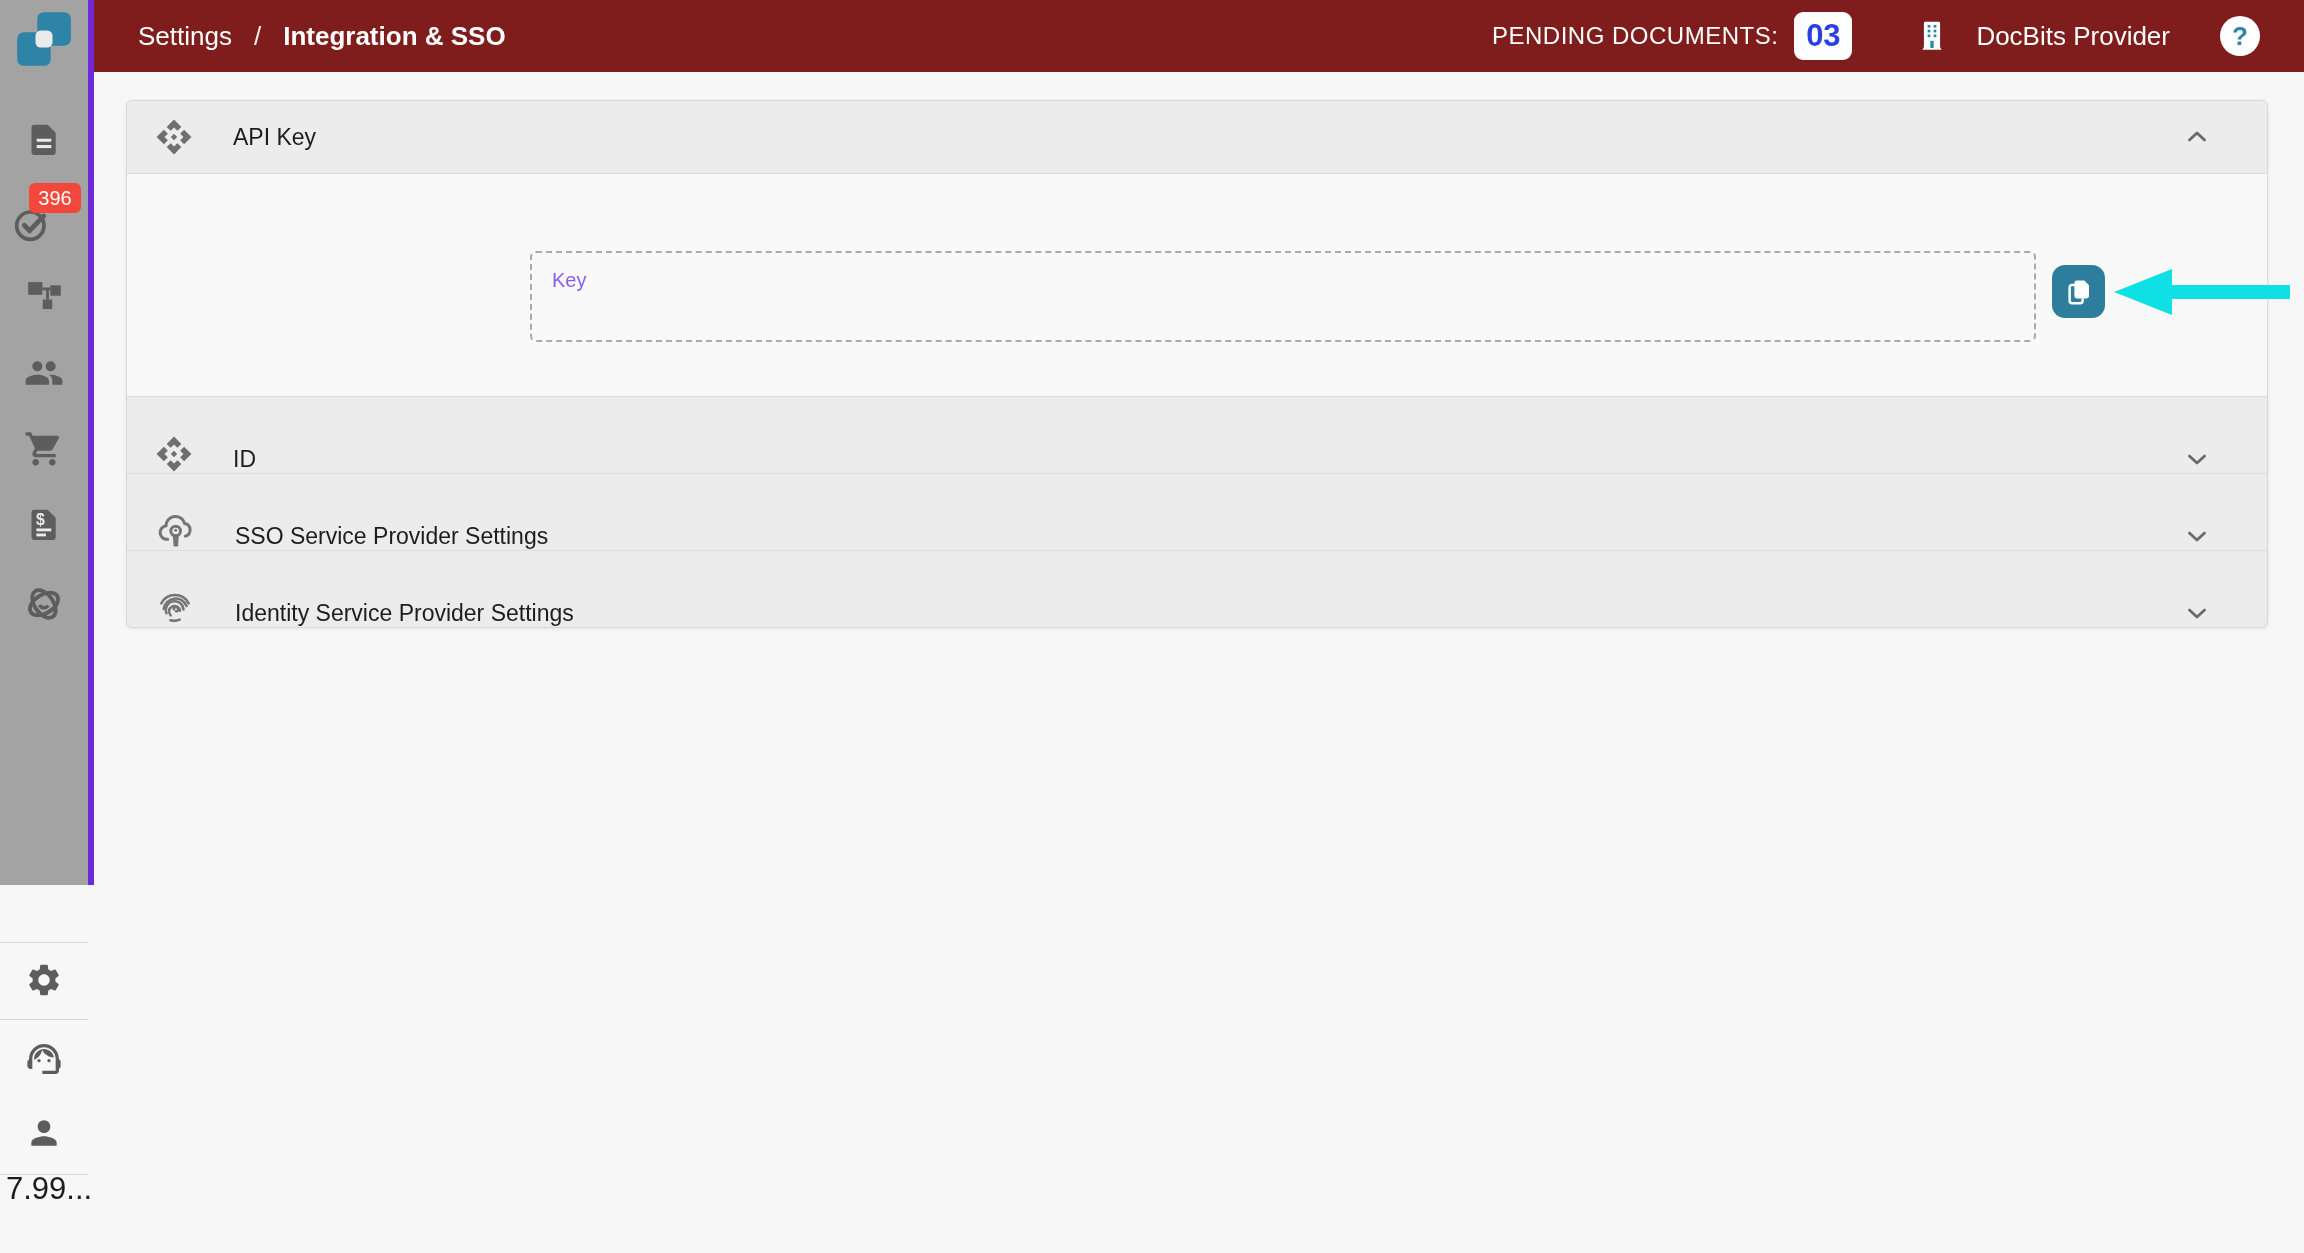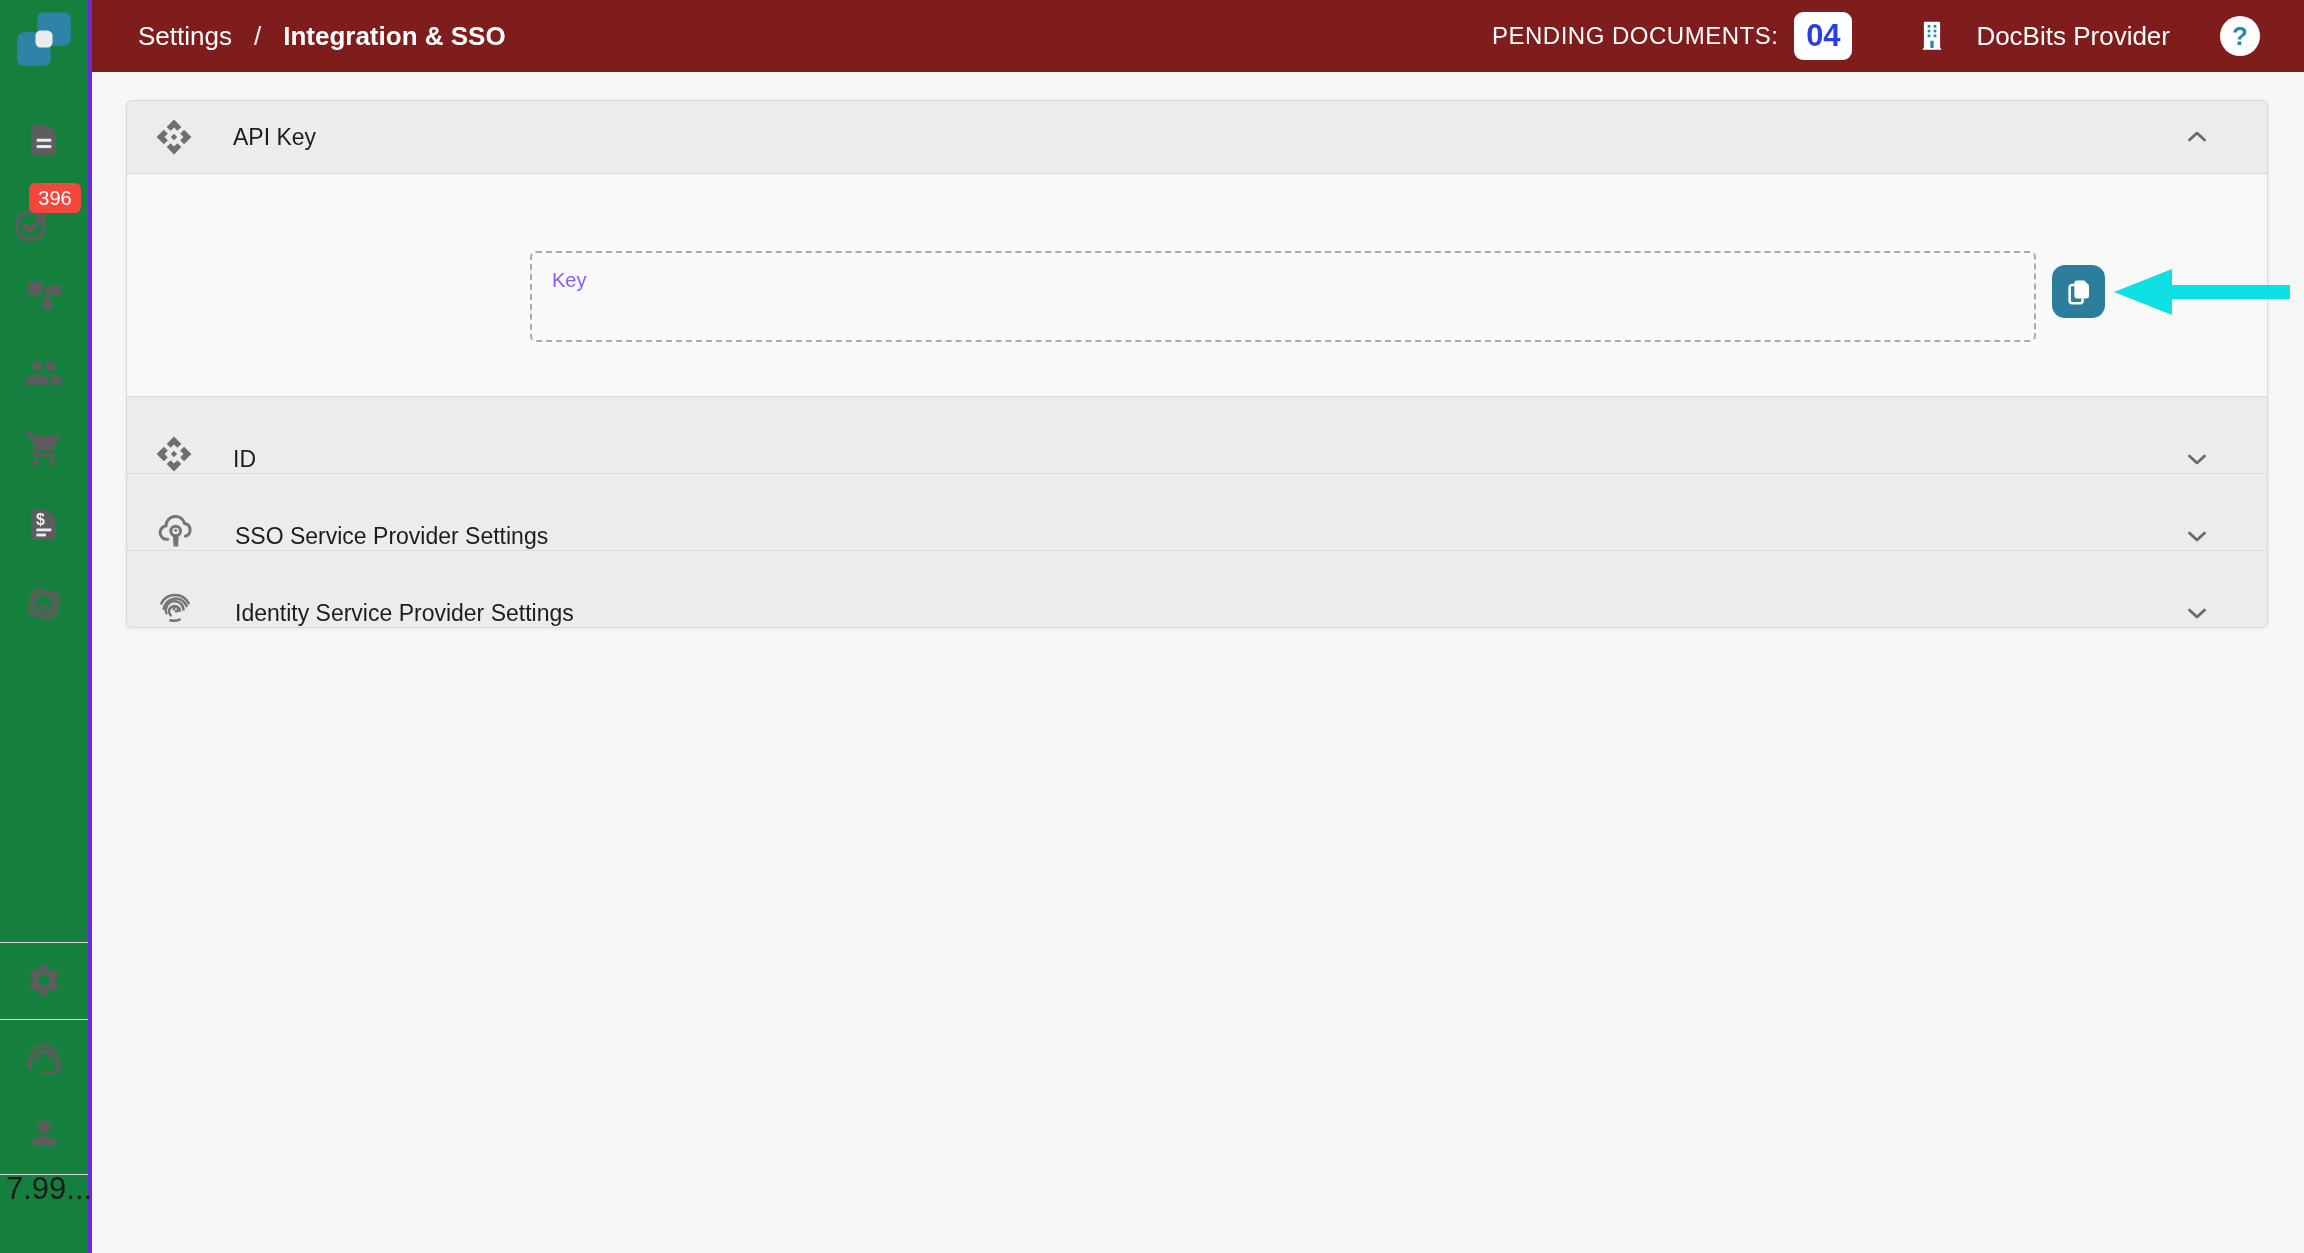"04" span.count-badge { text: 04 -> 03 }
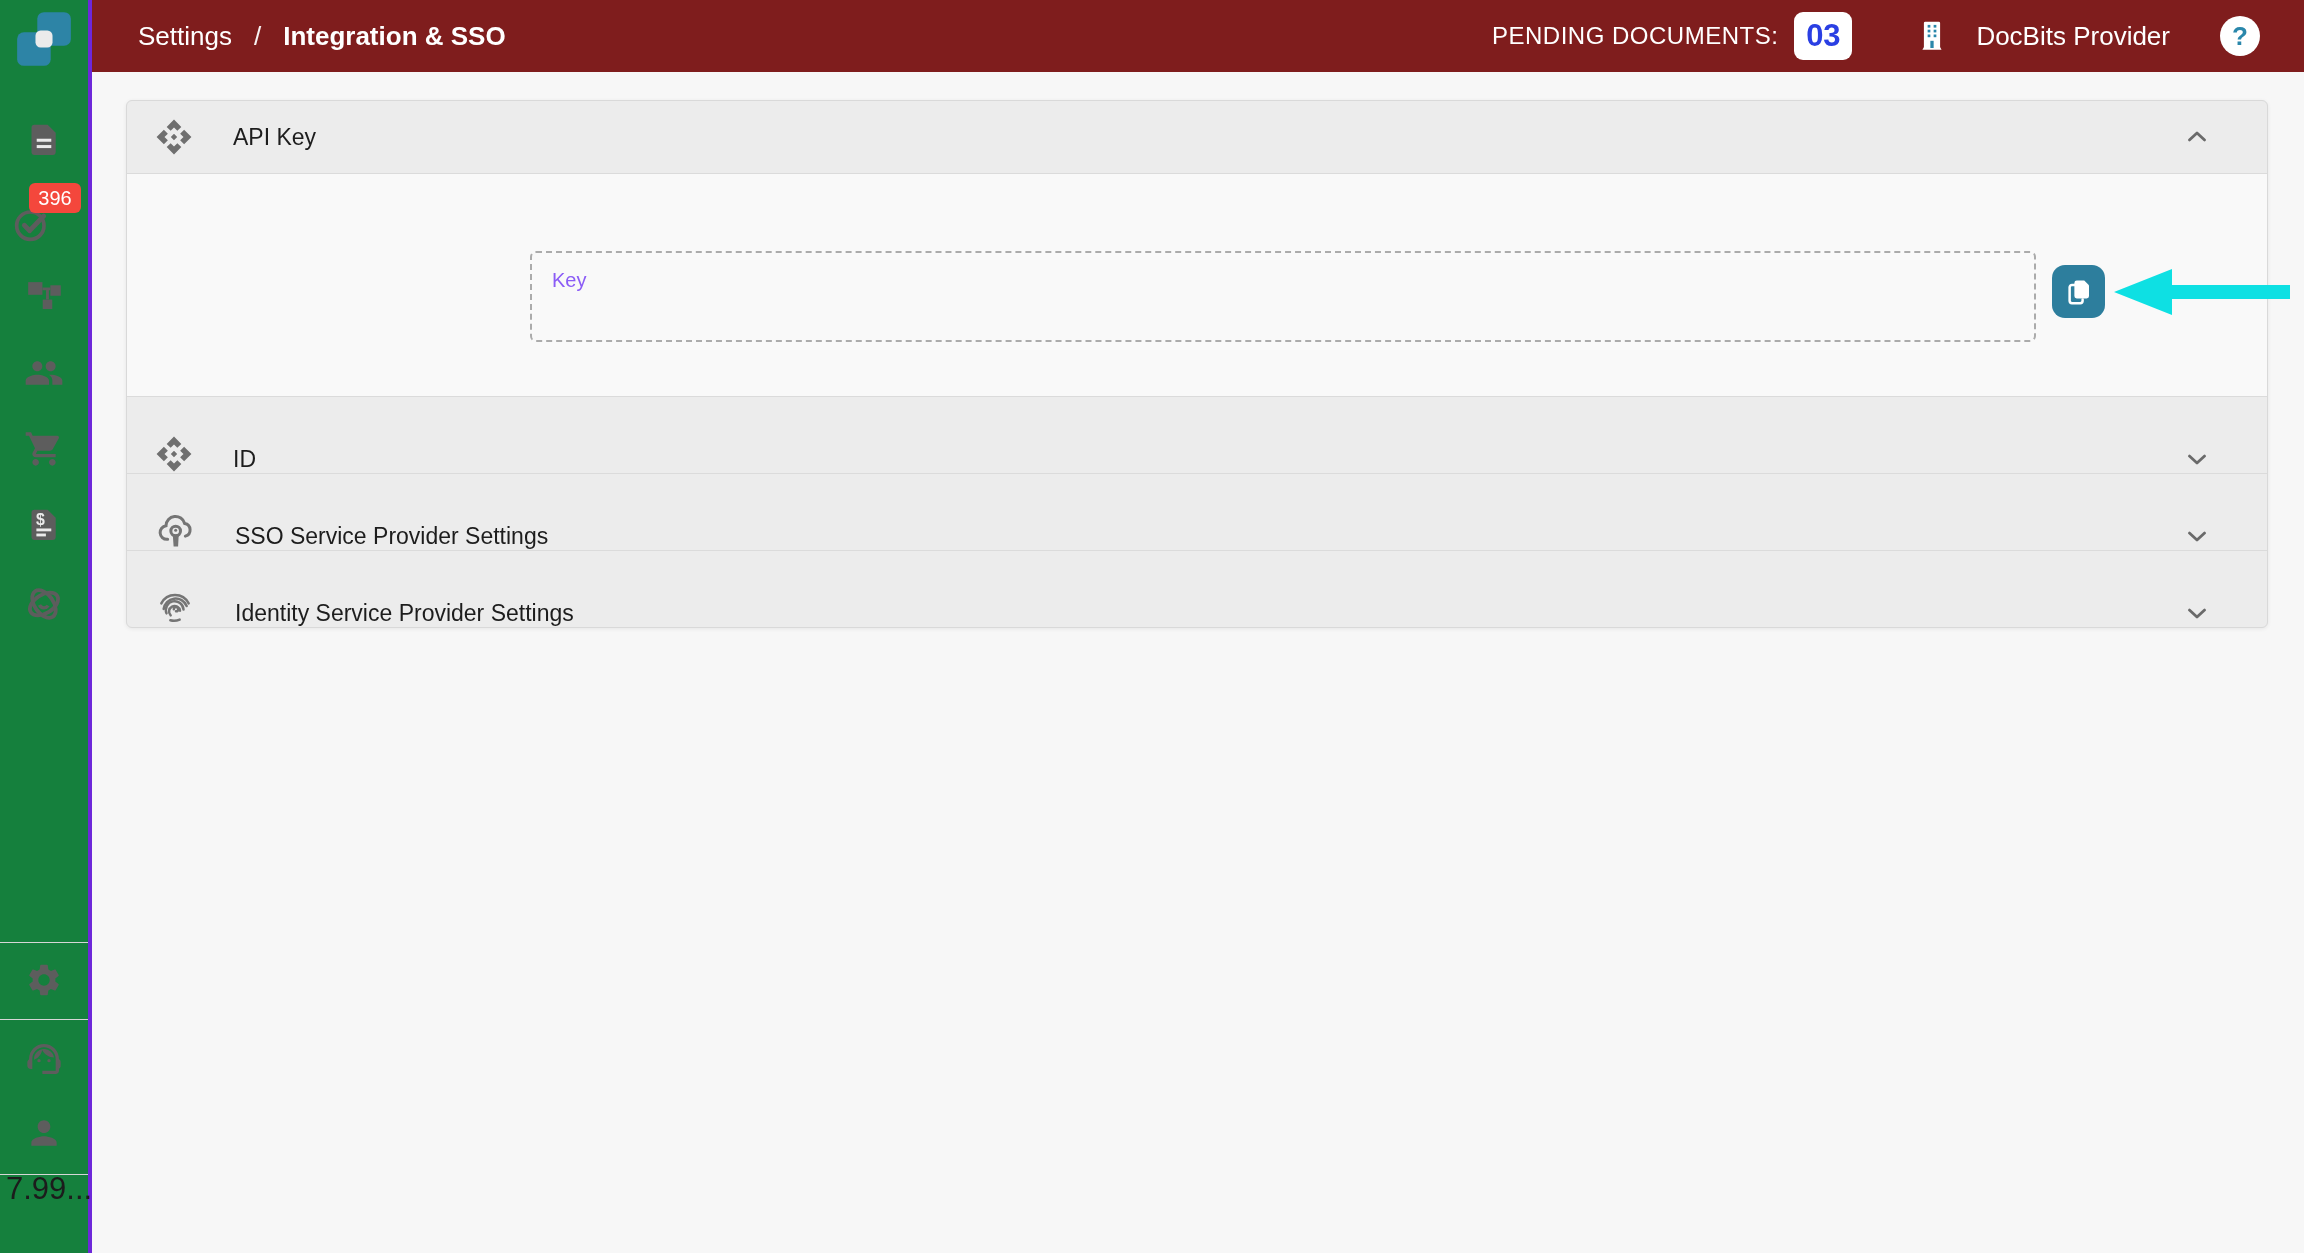"396" .sidebar { background: #15803d -> #a3a3a3; border-right: 4px solid #6d28d9 -> 6px solid #6d28d9; height: 1253px -> 885px }
